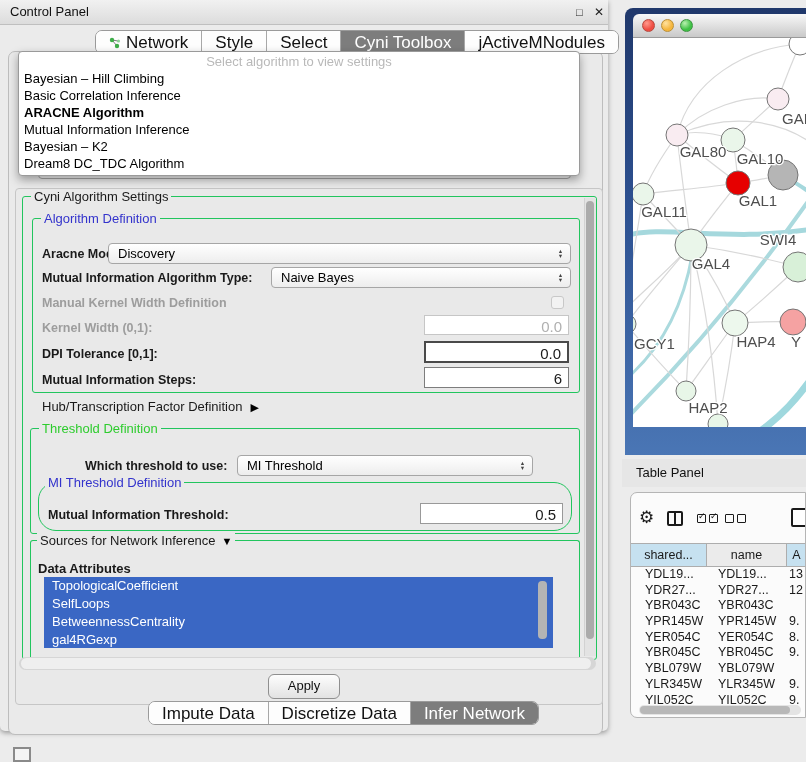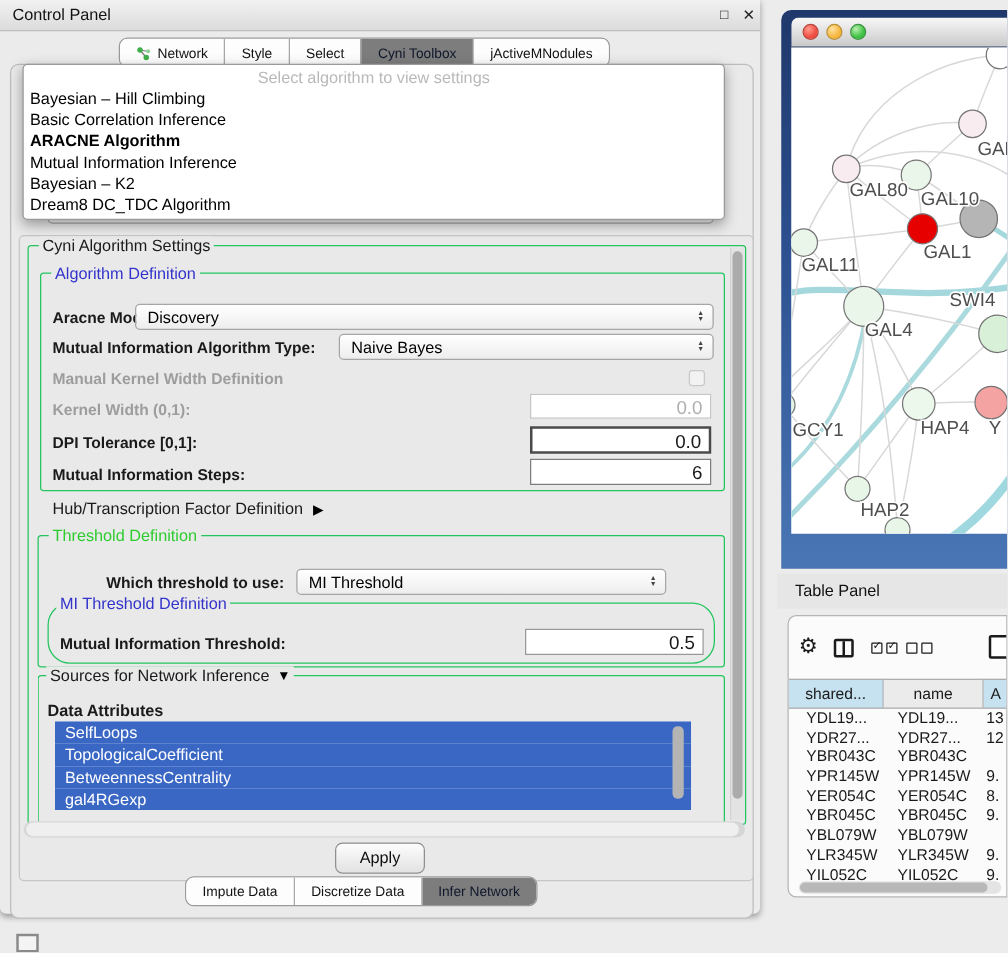"Network" .tab { font-size: 11px -> 17px }
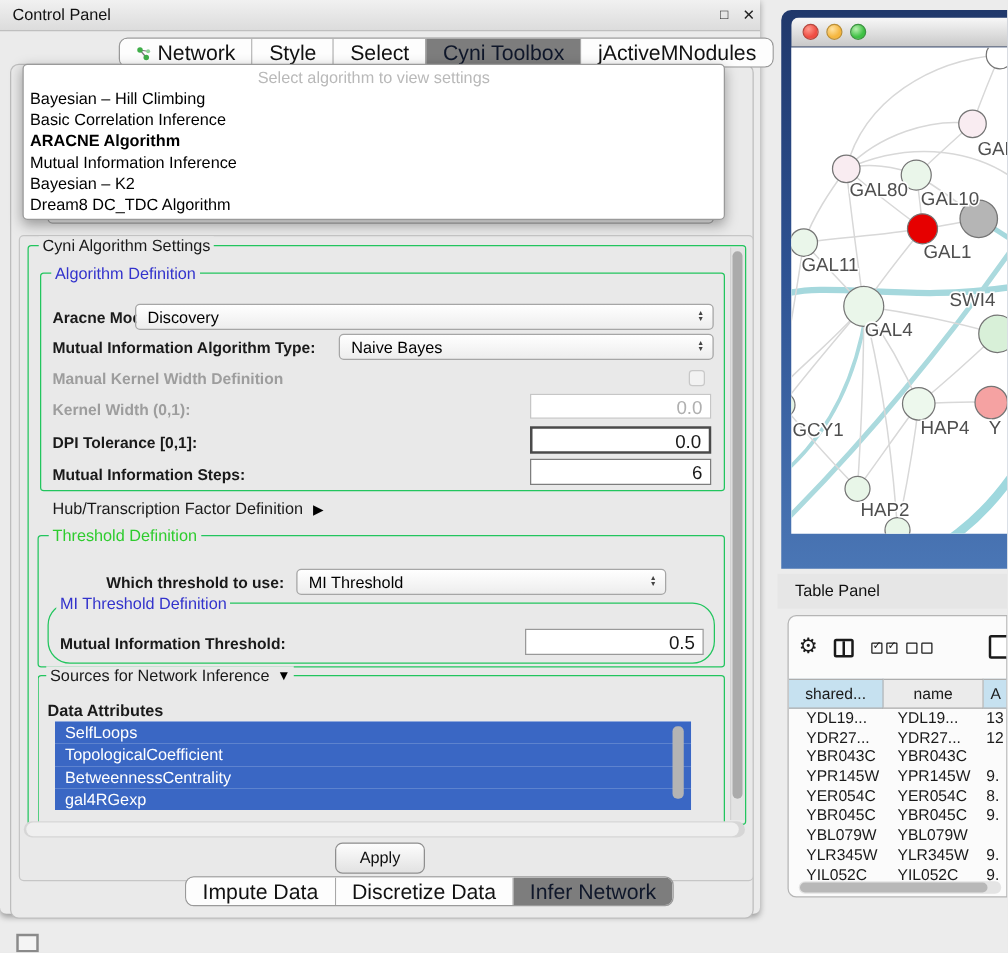"Cyni Toolbox" .tab.sel { color: #0f172a -> #ffffff }
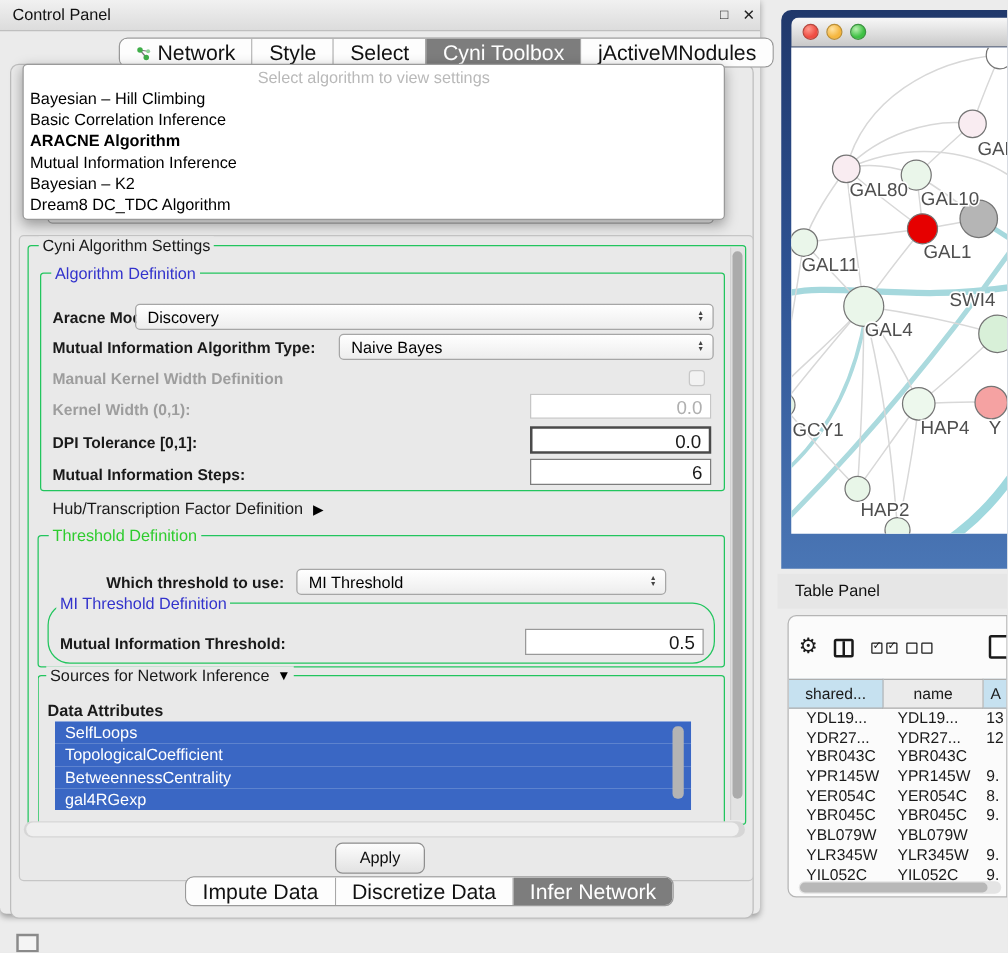"SelfLoops" div.attr-item { order: before "TopologicalCoefficient" -> after "TopologicalCoefficient" }
